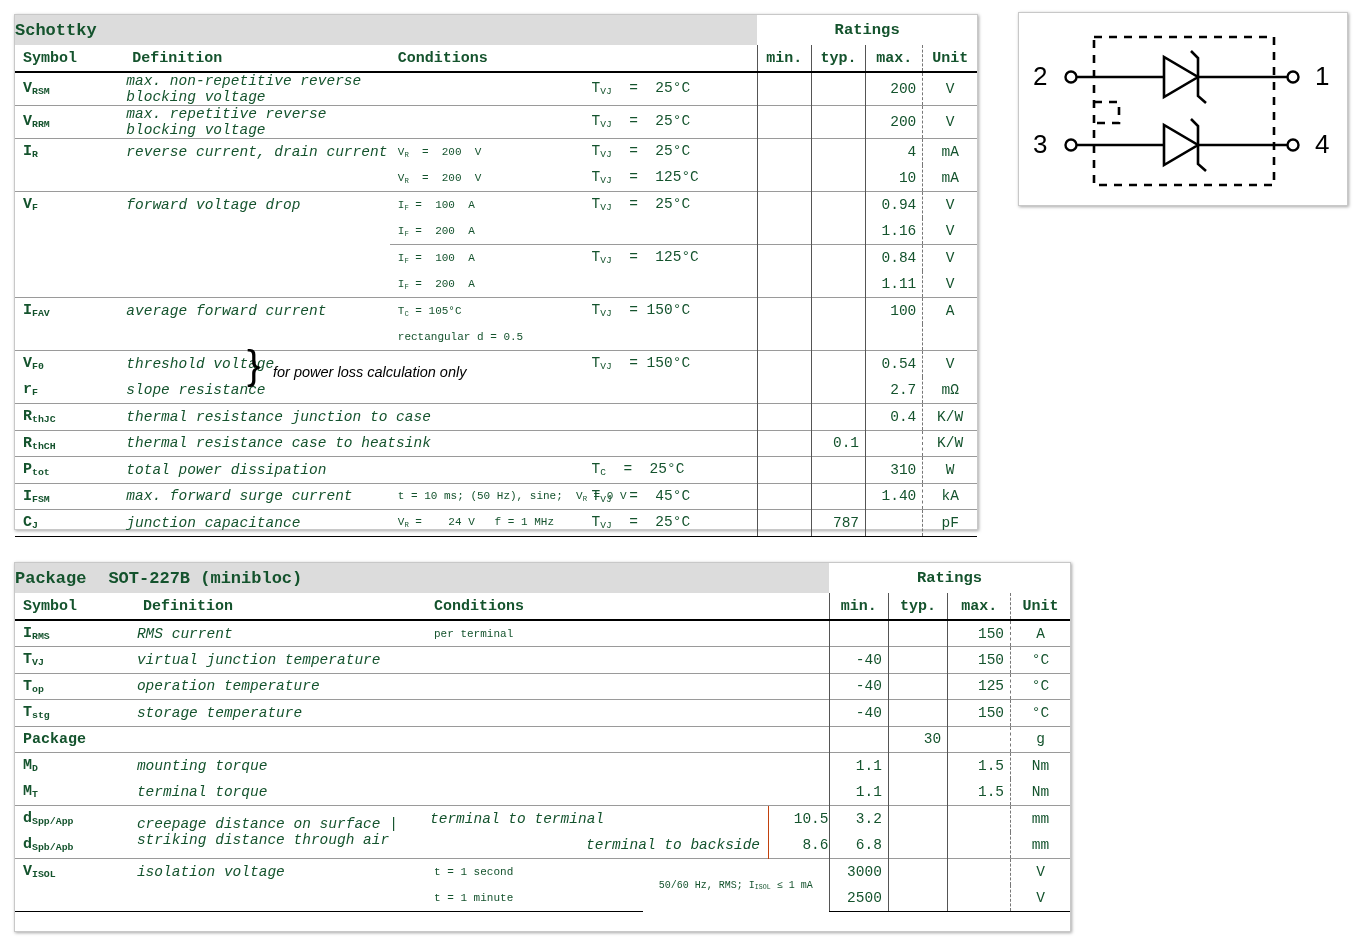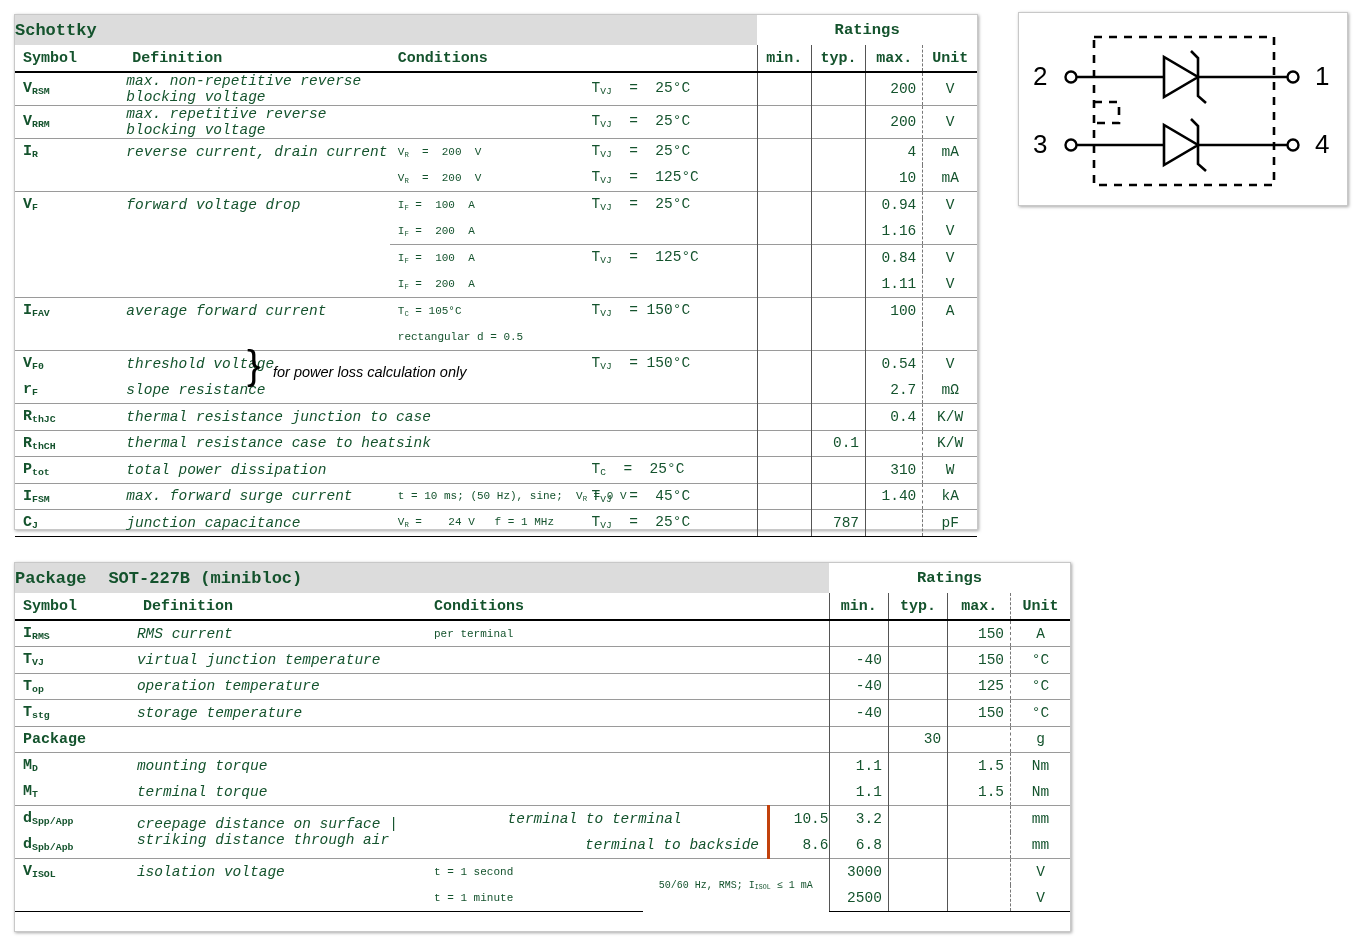"terminal to terminal" td.cond2 { text-align: center -> left }
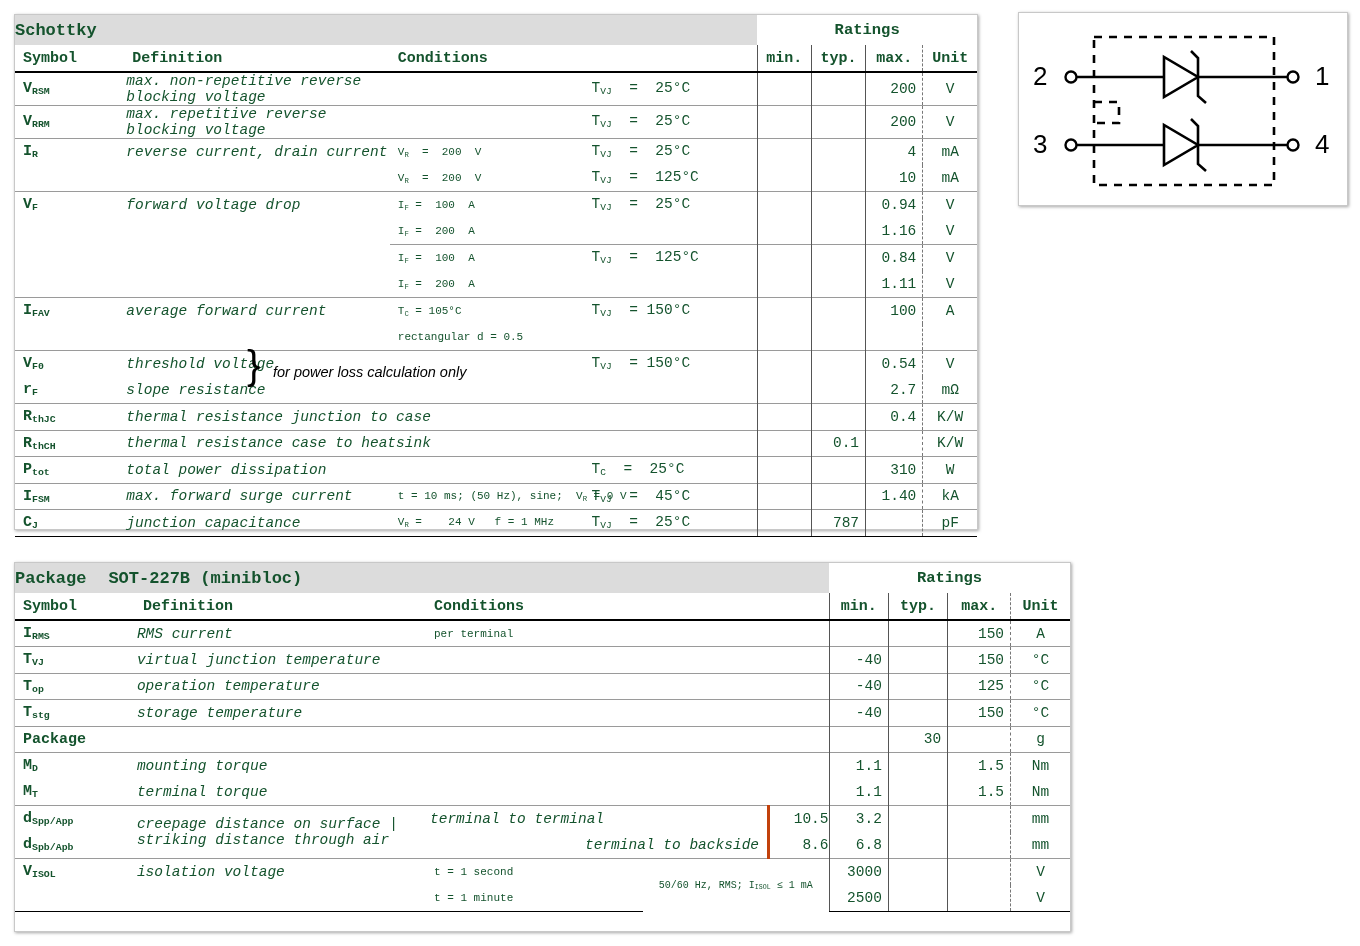"10.5" td.subnum { border-left: 3px solid #c2410c -> 1px solid #c2410c }
